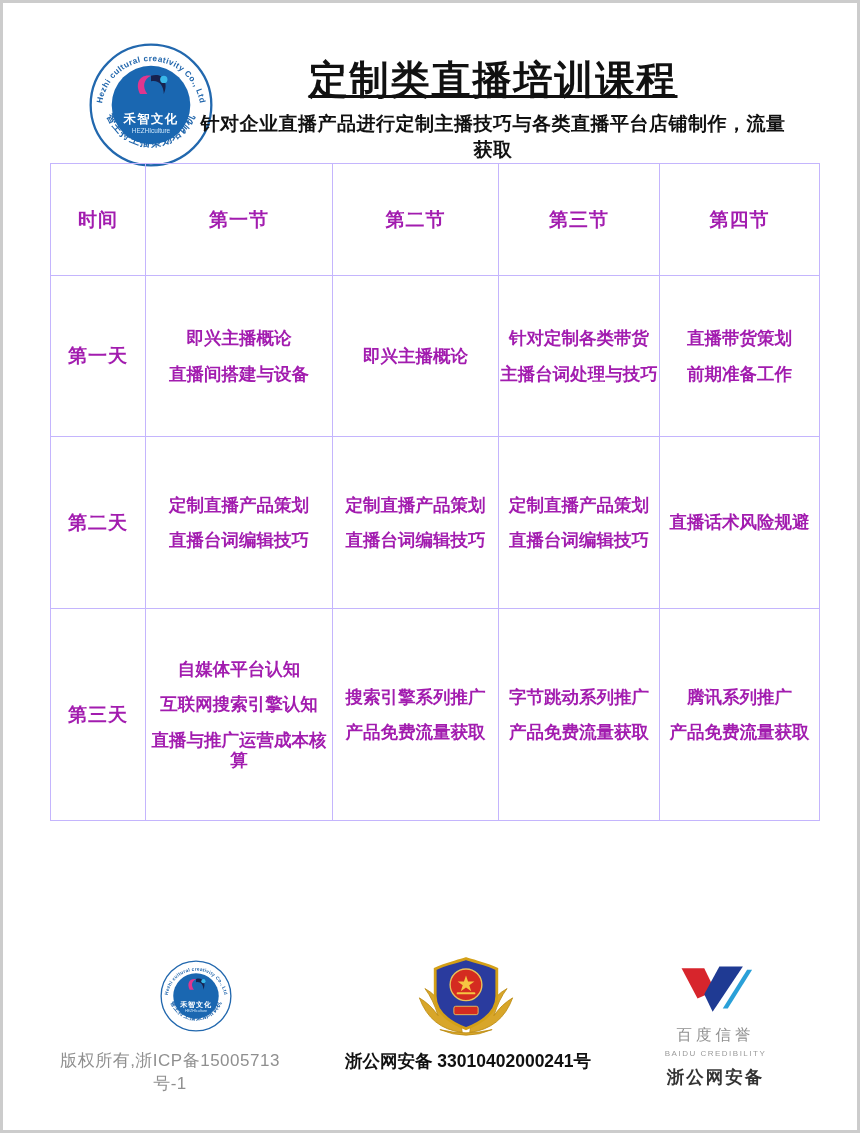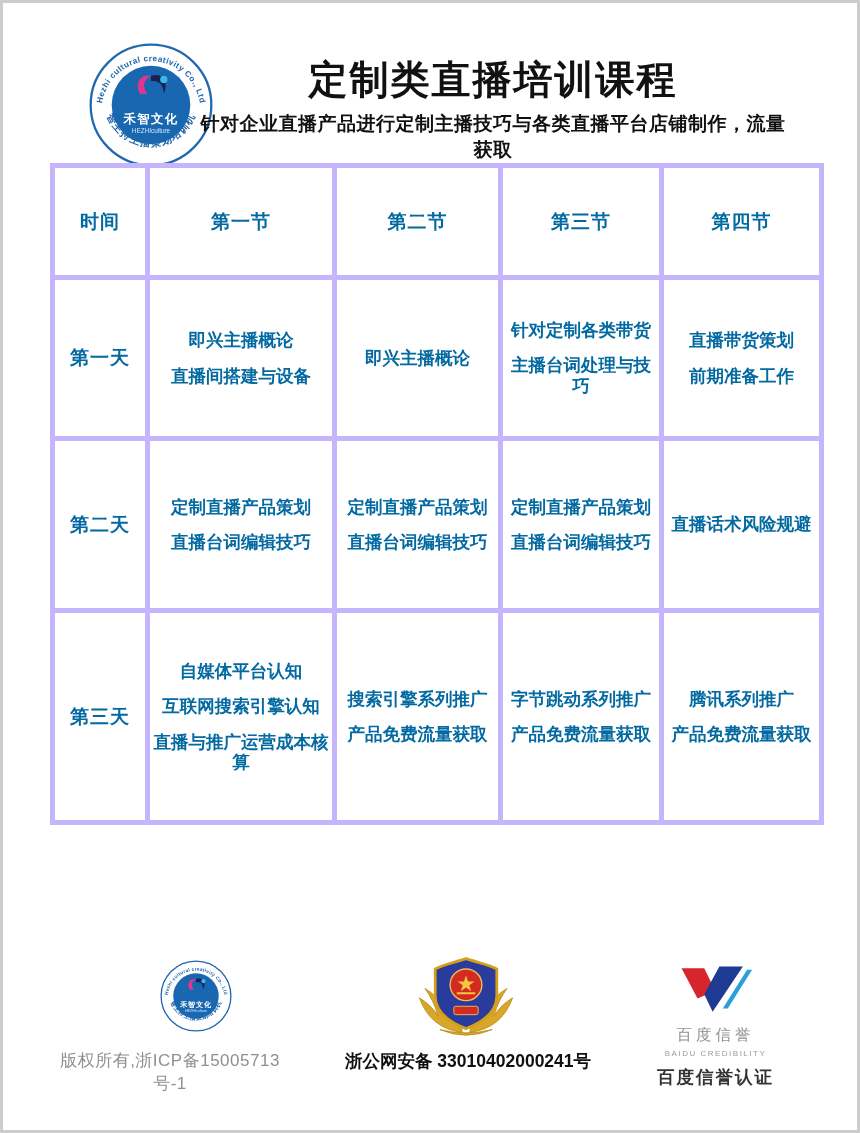"定制类直播培训课程" .page-title { text-decoration: none -> underline }
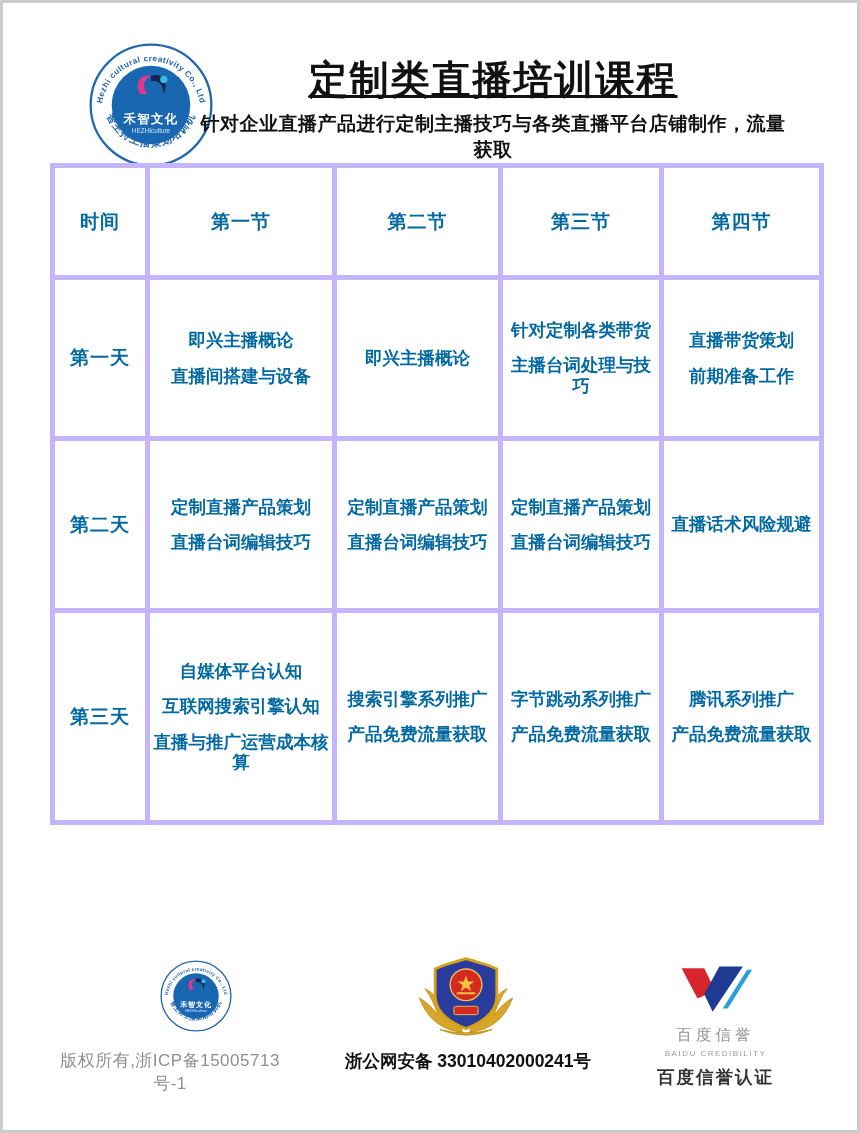"时间" table.course td { border: 5px solid #c4b5fd -> 1px solid #c4b5fd; color: #0369a1 -> #a21caf }
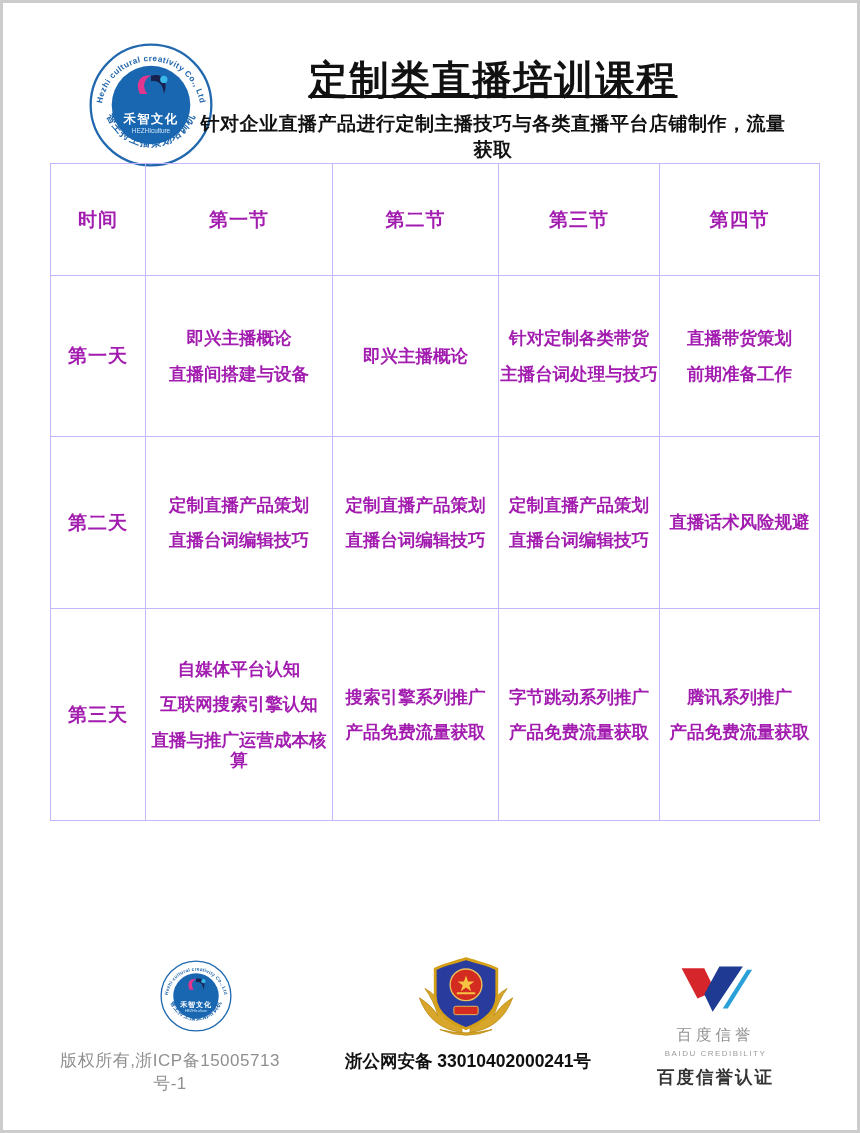"百度信誉认证" div.baidu-cert { text: 百度信誉认证 -> 浙公网安备 }
